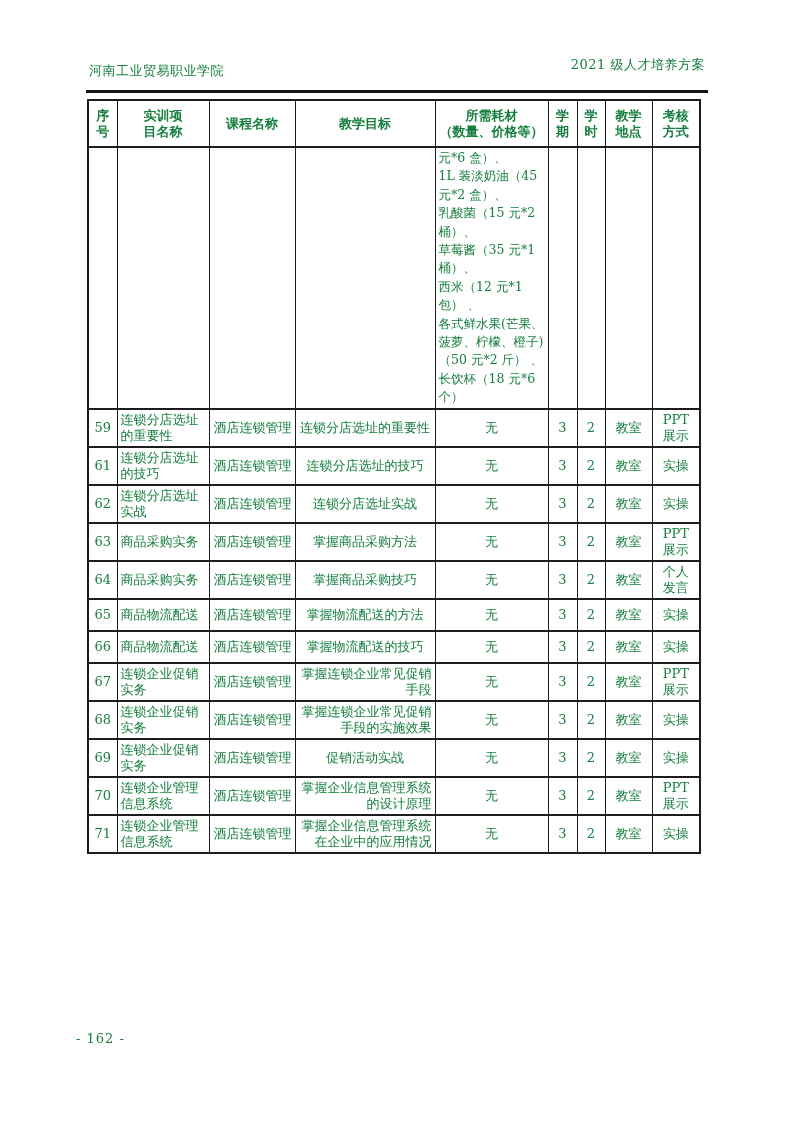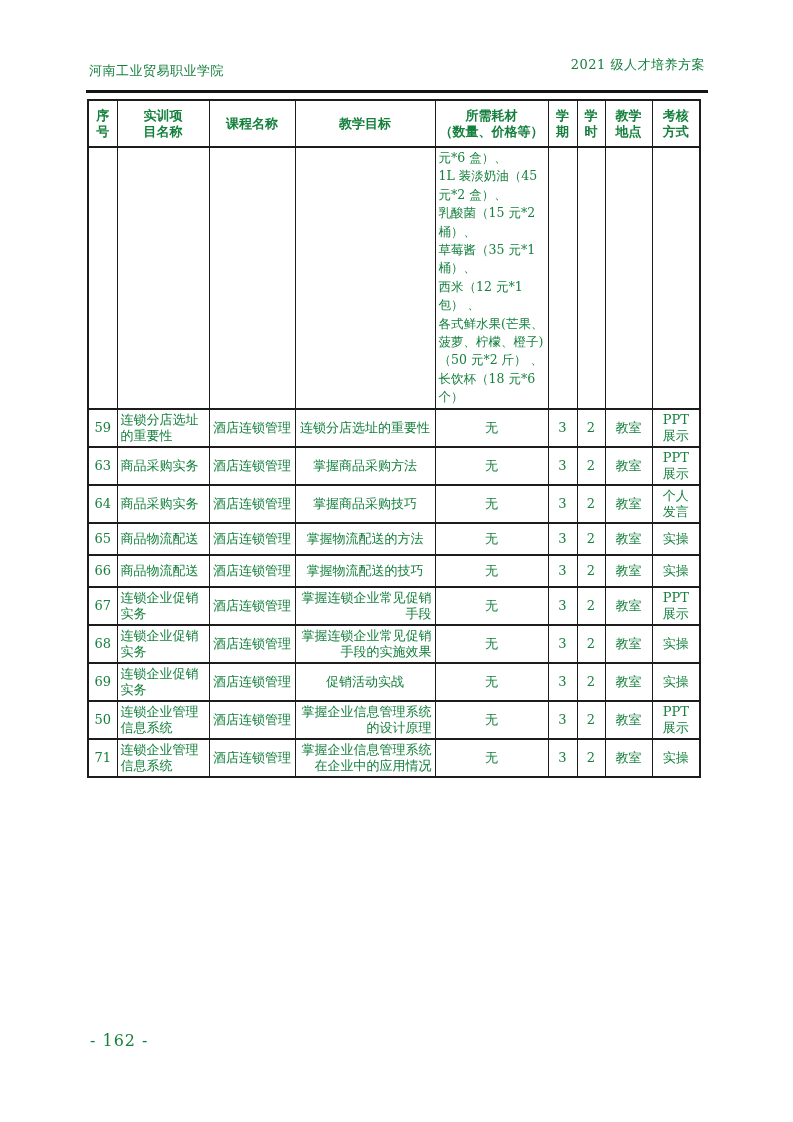"酒店连锁管理" td.cell-course { text-align: center -> right }
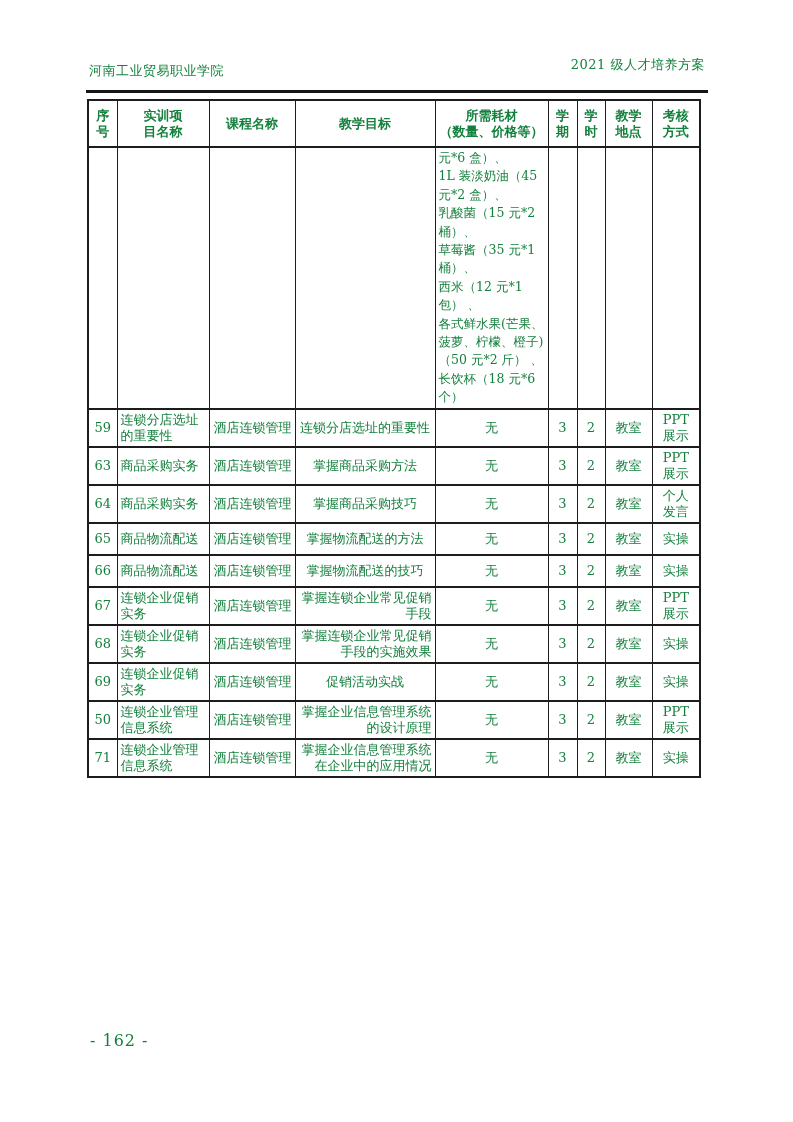"61" tr.data-row { html: none -> <tr> <td>61</td> <td>连锁分店选址的技巧</td> <td>酒店连锁管理</td> <td>连锁分店选址的技巧</td> <td>无</td> <td>3</td> <td>2</td> <td>教室</td> <td>实操</td> </tr> }
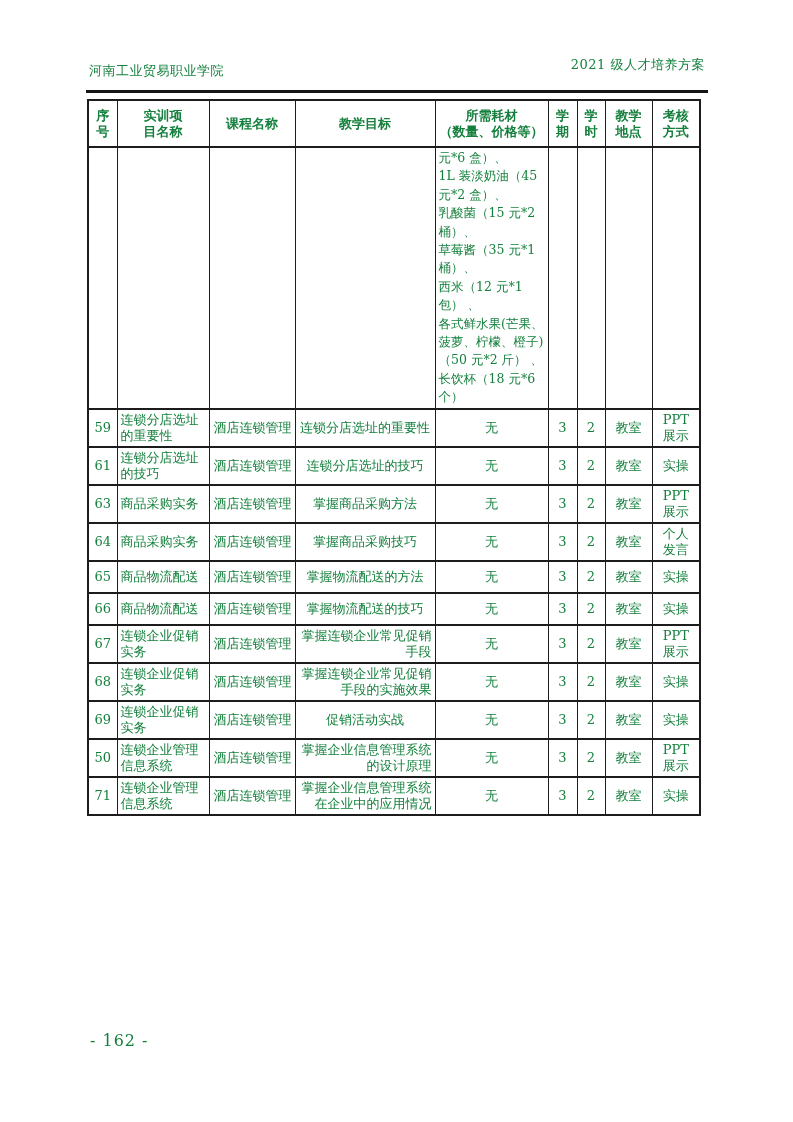"62" tr.data-row { html: none -> <tr> <td>62</td> <td>连锁分店选址实战</td> <td>酒店连锁管理</td> <td>连锁分店选址实战</td> <td>无</td> <td>3</td> <td>2</td> <td>教室</td> <td>实操</td> </tr> }
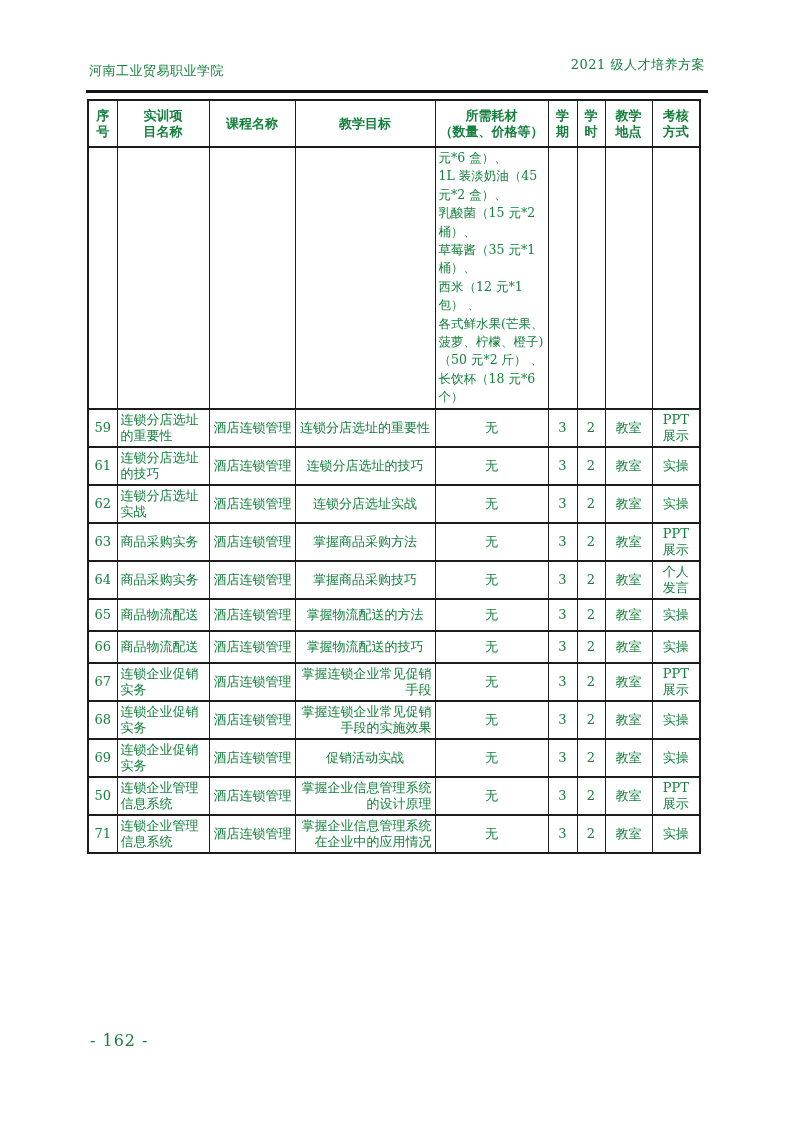"50" td.cell-index { text: 50 -> 70 }
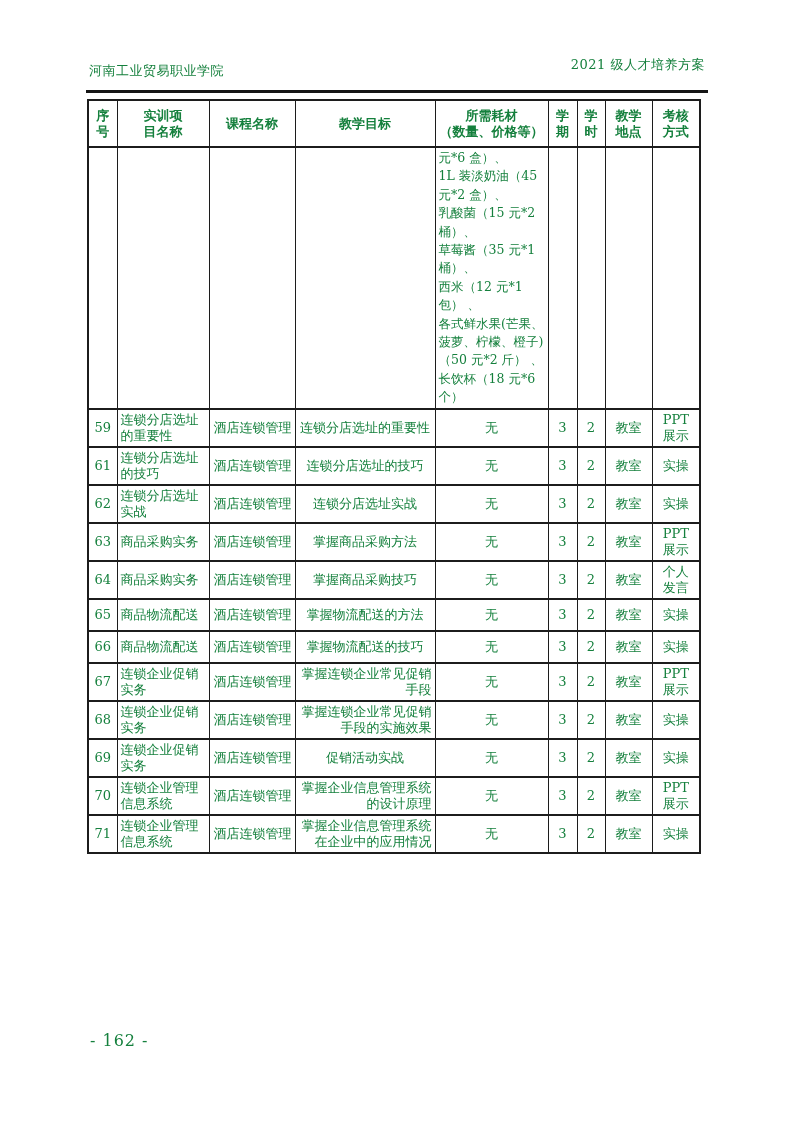"- 162 -" .page-footer { font-size: 16px -> 13px; left: 90px -> 76px }
